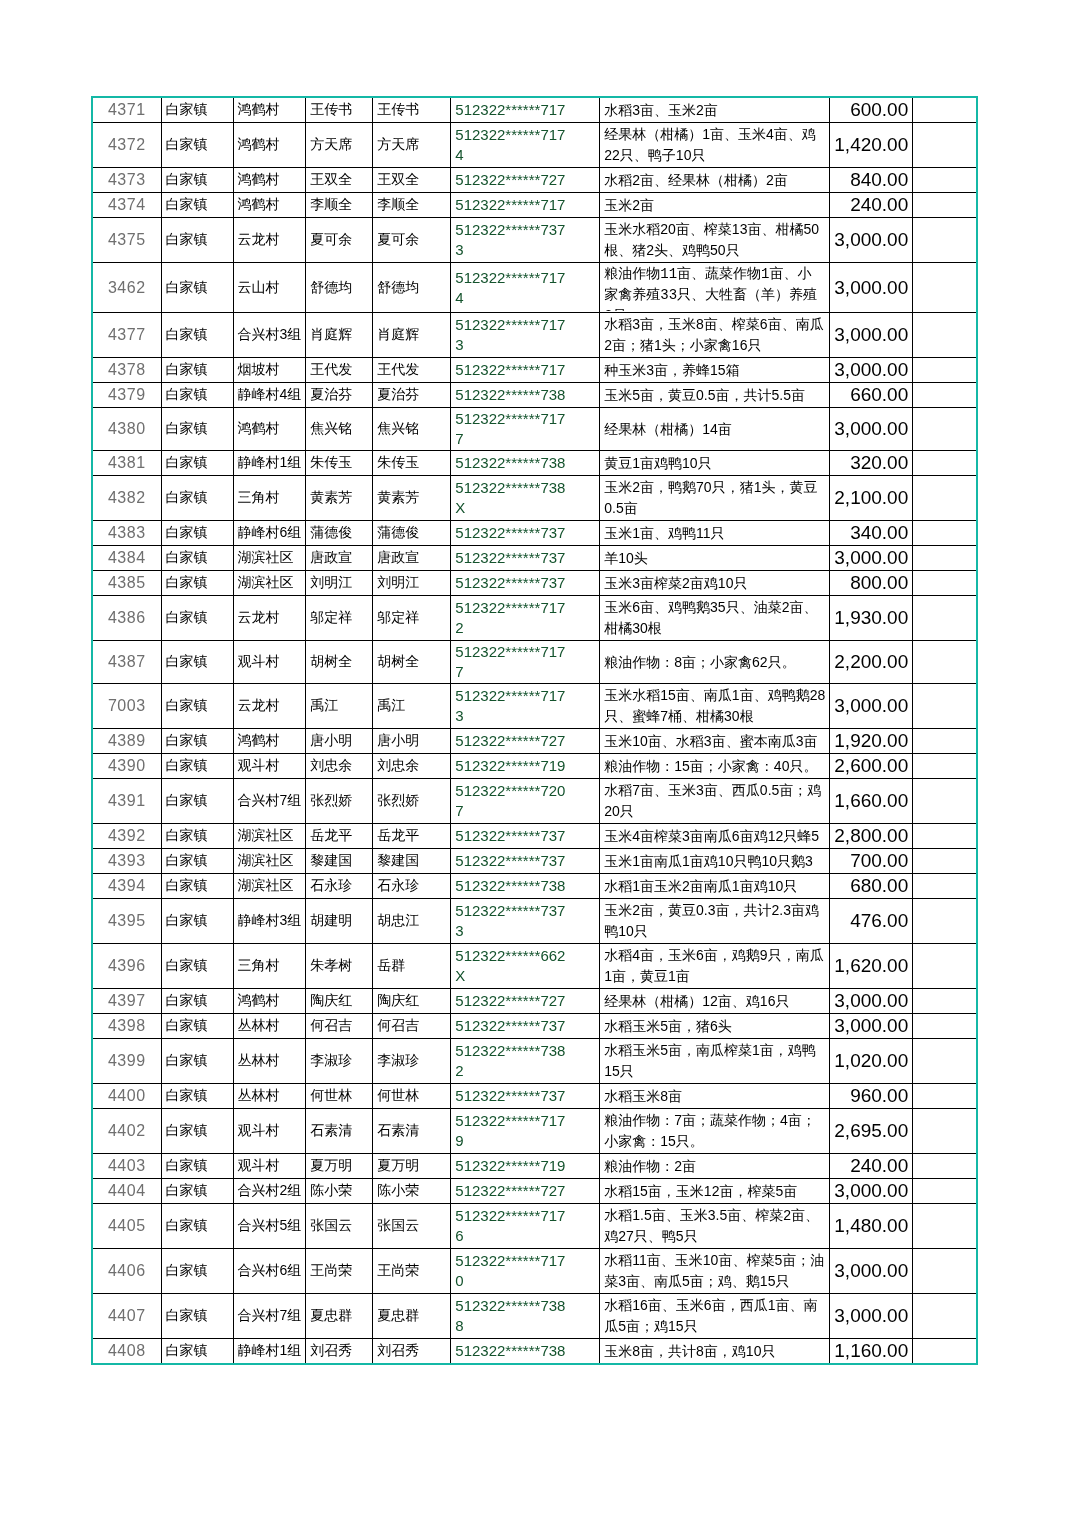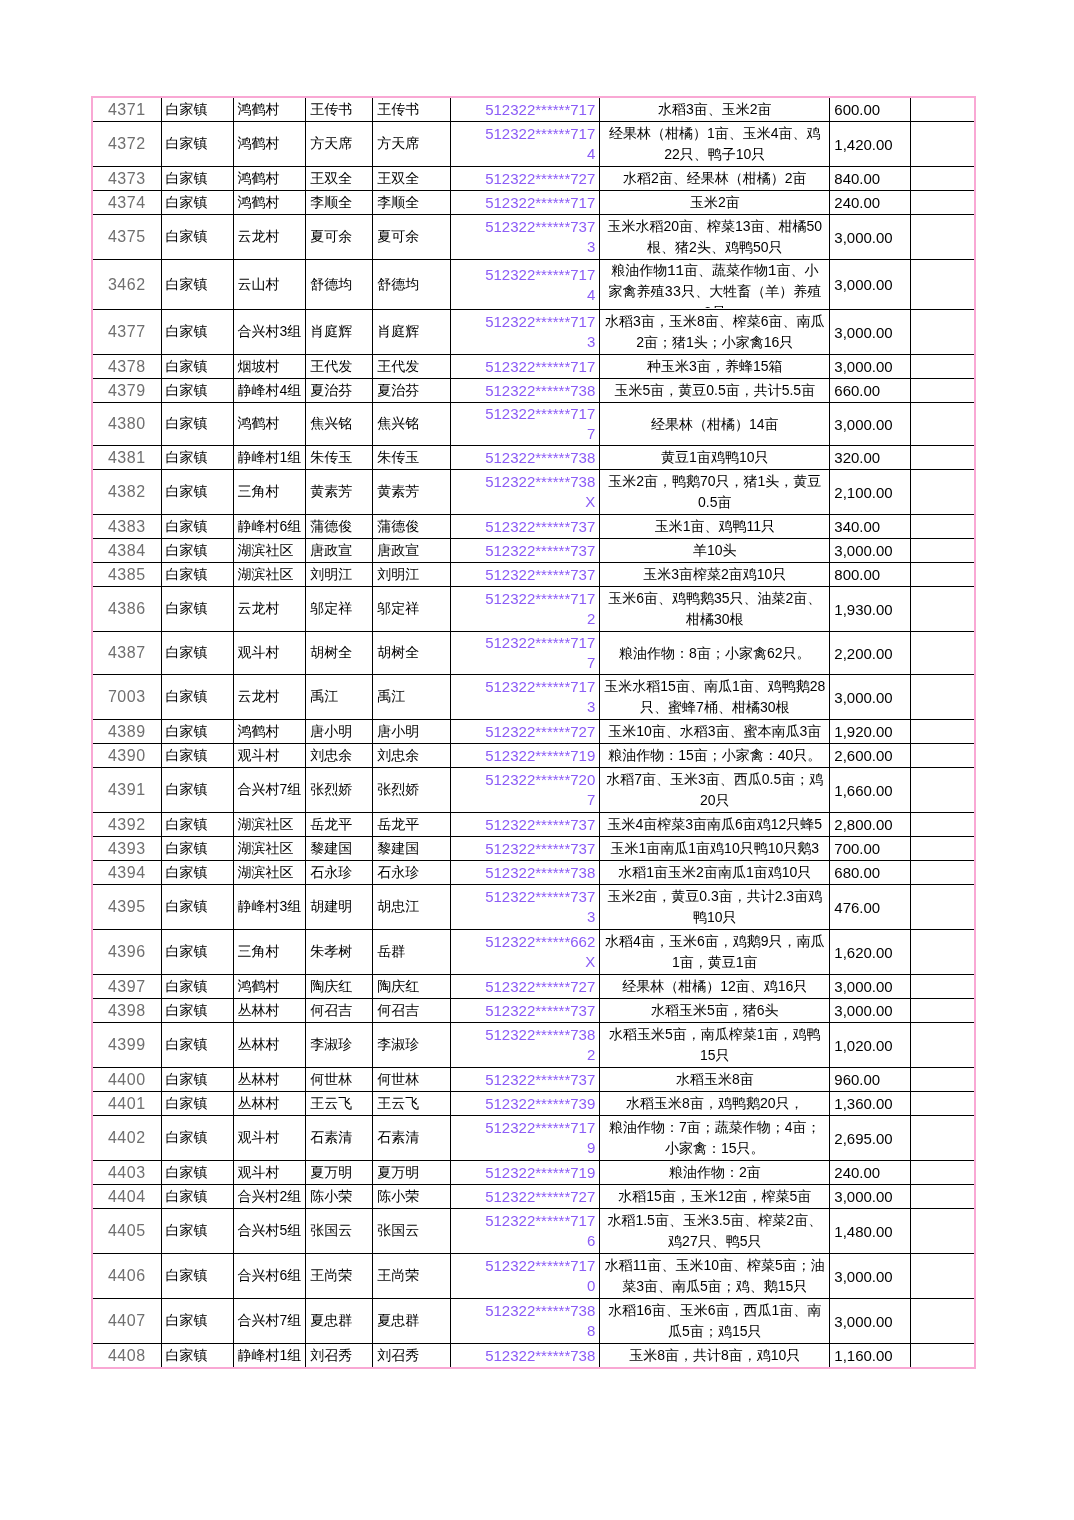"4371" .sheet-table { border: 2px solid #f9a8d4 -> 2px solid #14b8a6 }
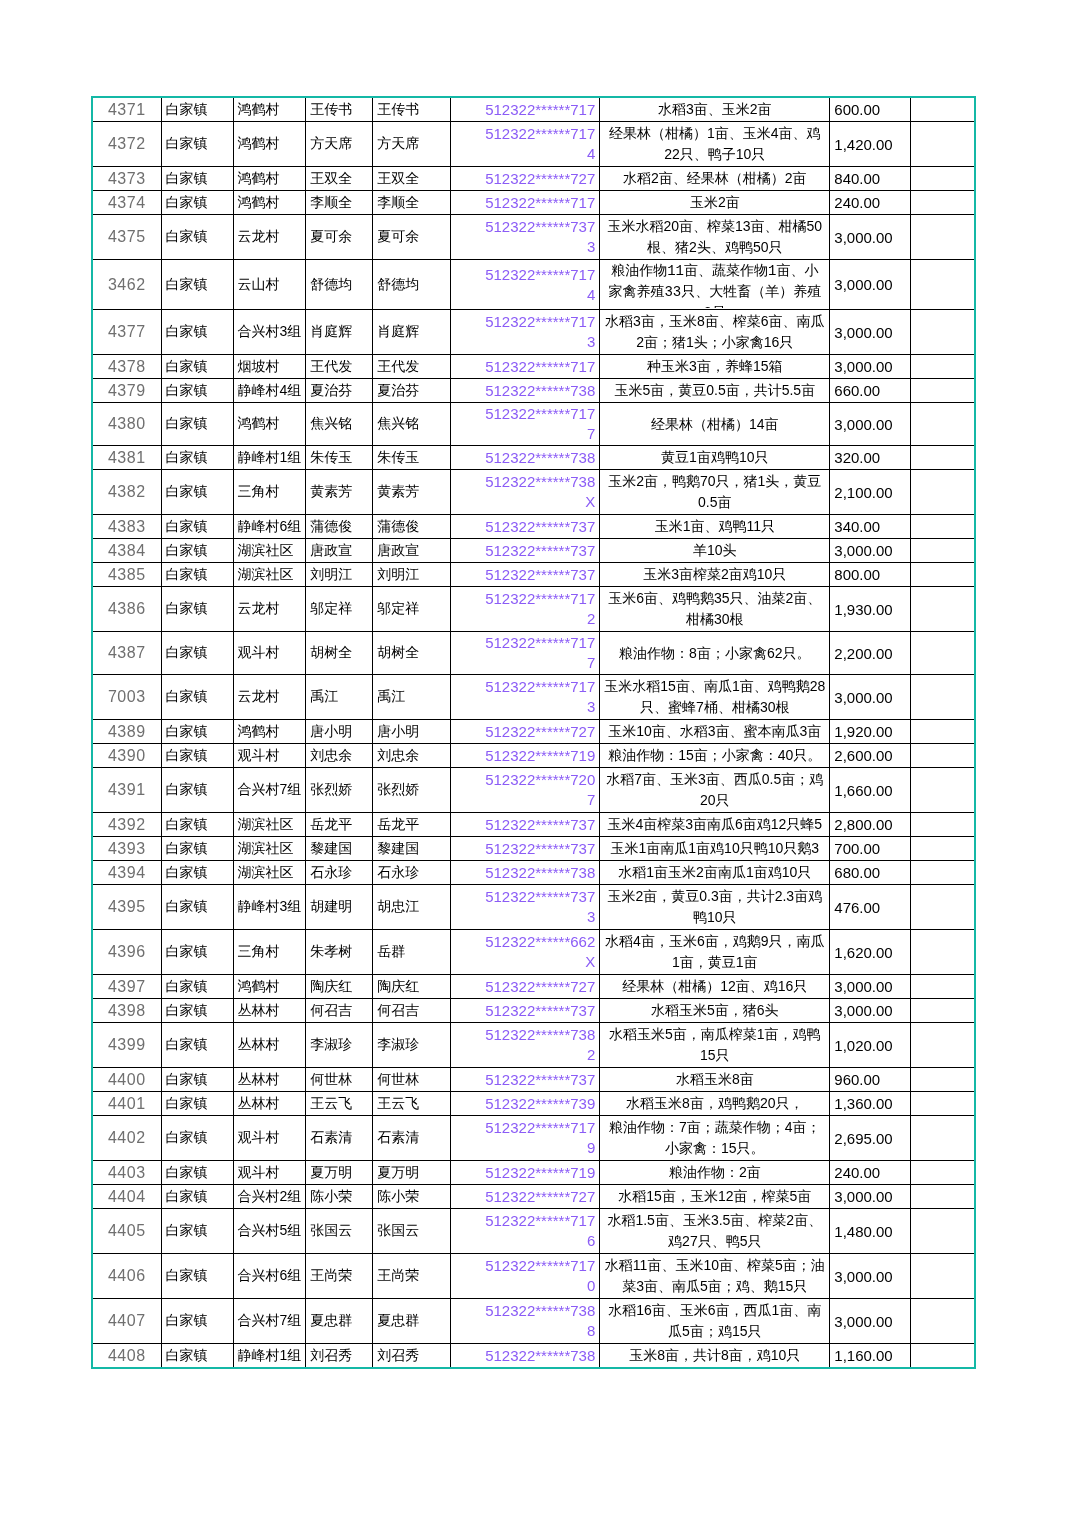"512322******717" .c-id { color: #8b5cf6 -> #14532d; text-align: right -> left }
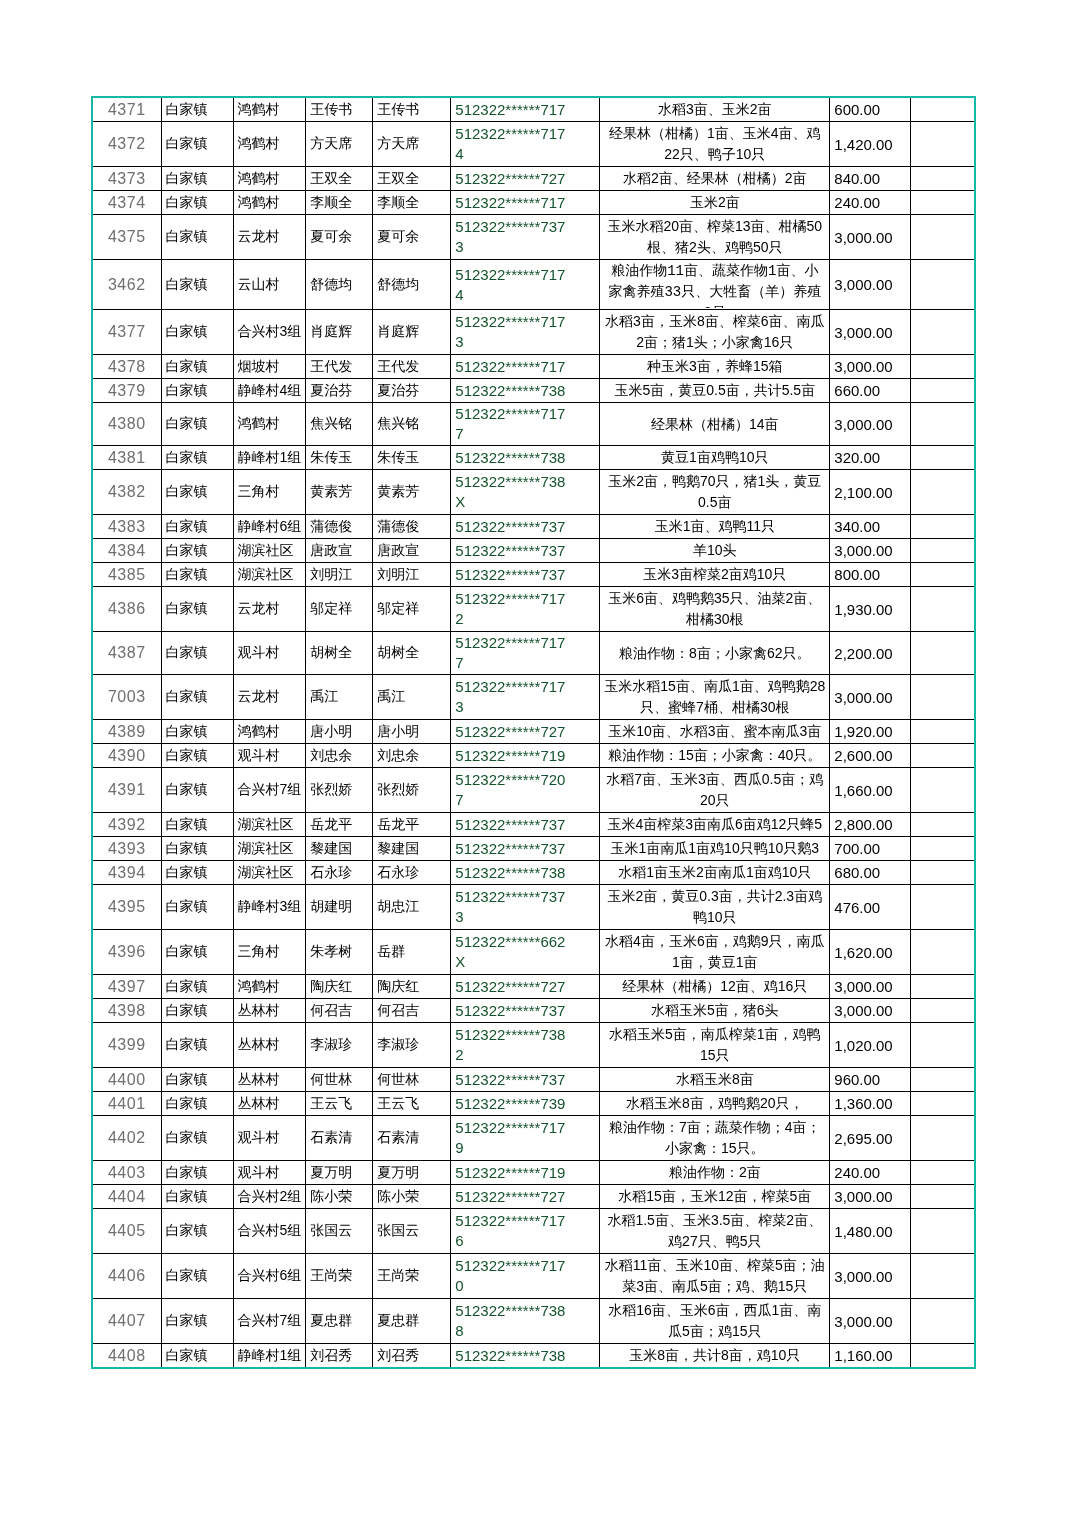"水稻3亩、玉米2亩" .c-desc { text-align: center -> left }
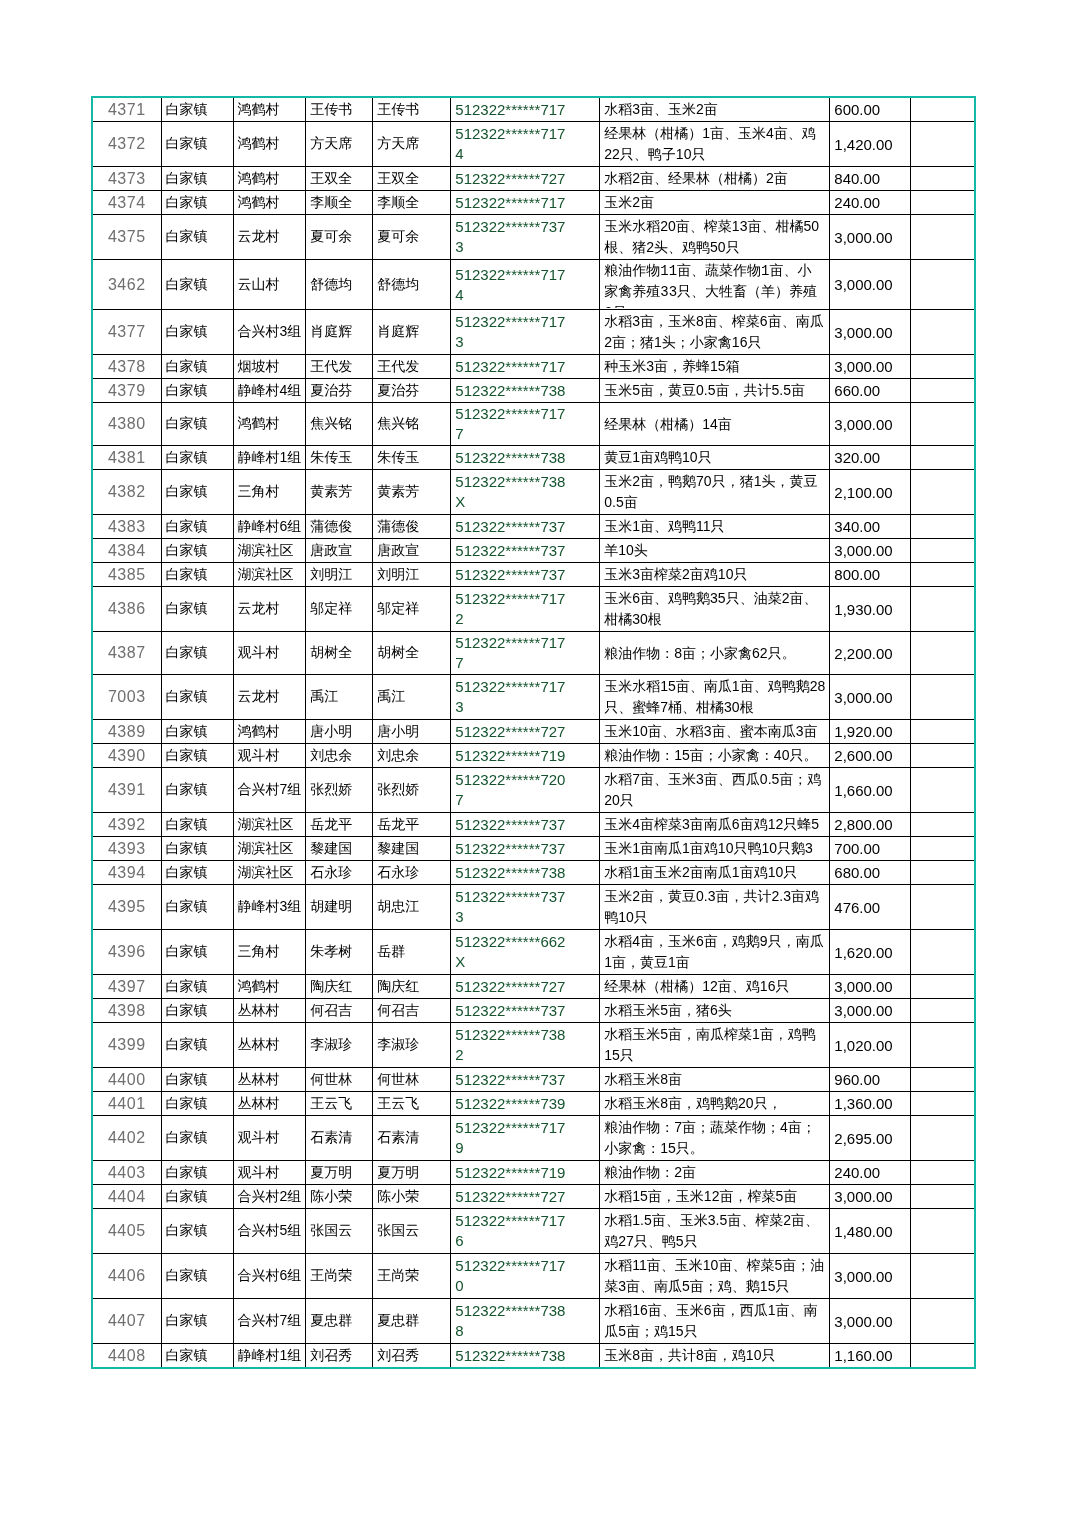"600.00" .c-amount { font-size: 15px -> 19px; text-align: none -> right }
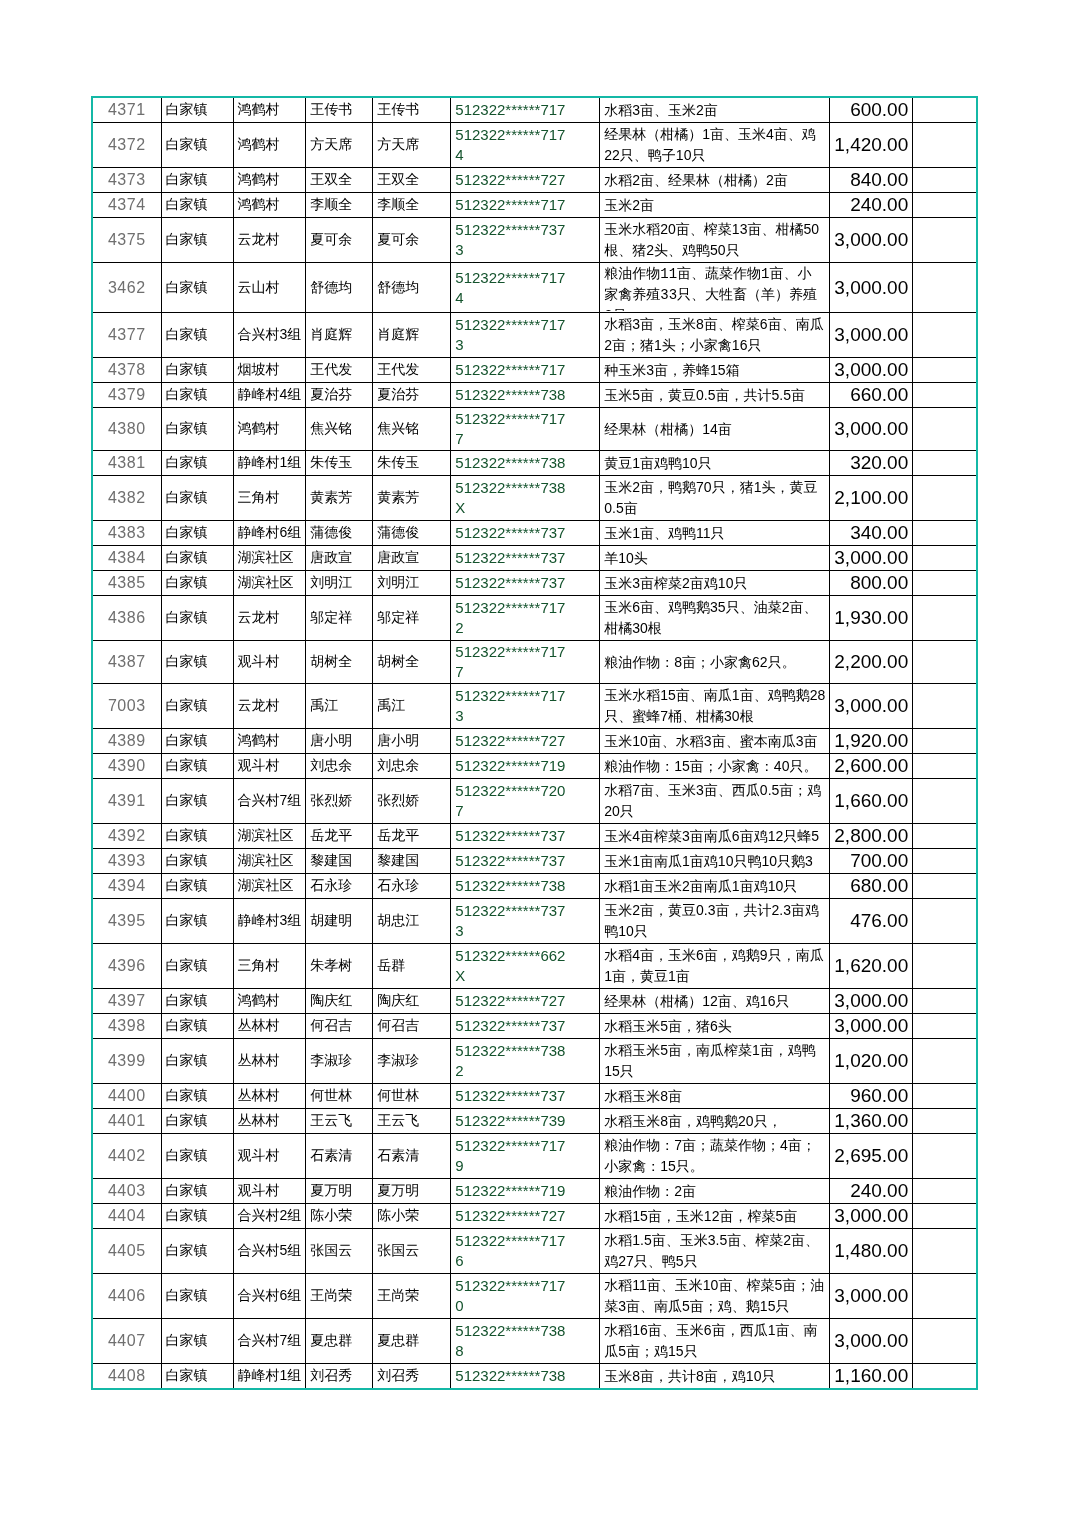"4401" tr { html: <tr> <td><span>4401</span></td> <td><span>白家镇</span></td> <td><span>丛林村</span></td> <td><span>王云飞</span></td> <td><span>王云飞</span></td> <td> <div>512322******739</div> </td> <td> <div>水稻玉米8亩，鸡鸭鹅20只，</div> </td> <td><span>1,360.00</span></td> <td></td> </tr> -> none }
